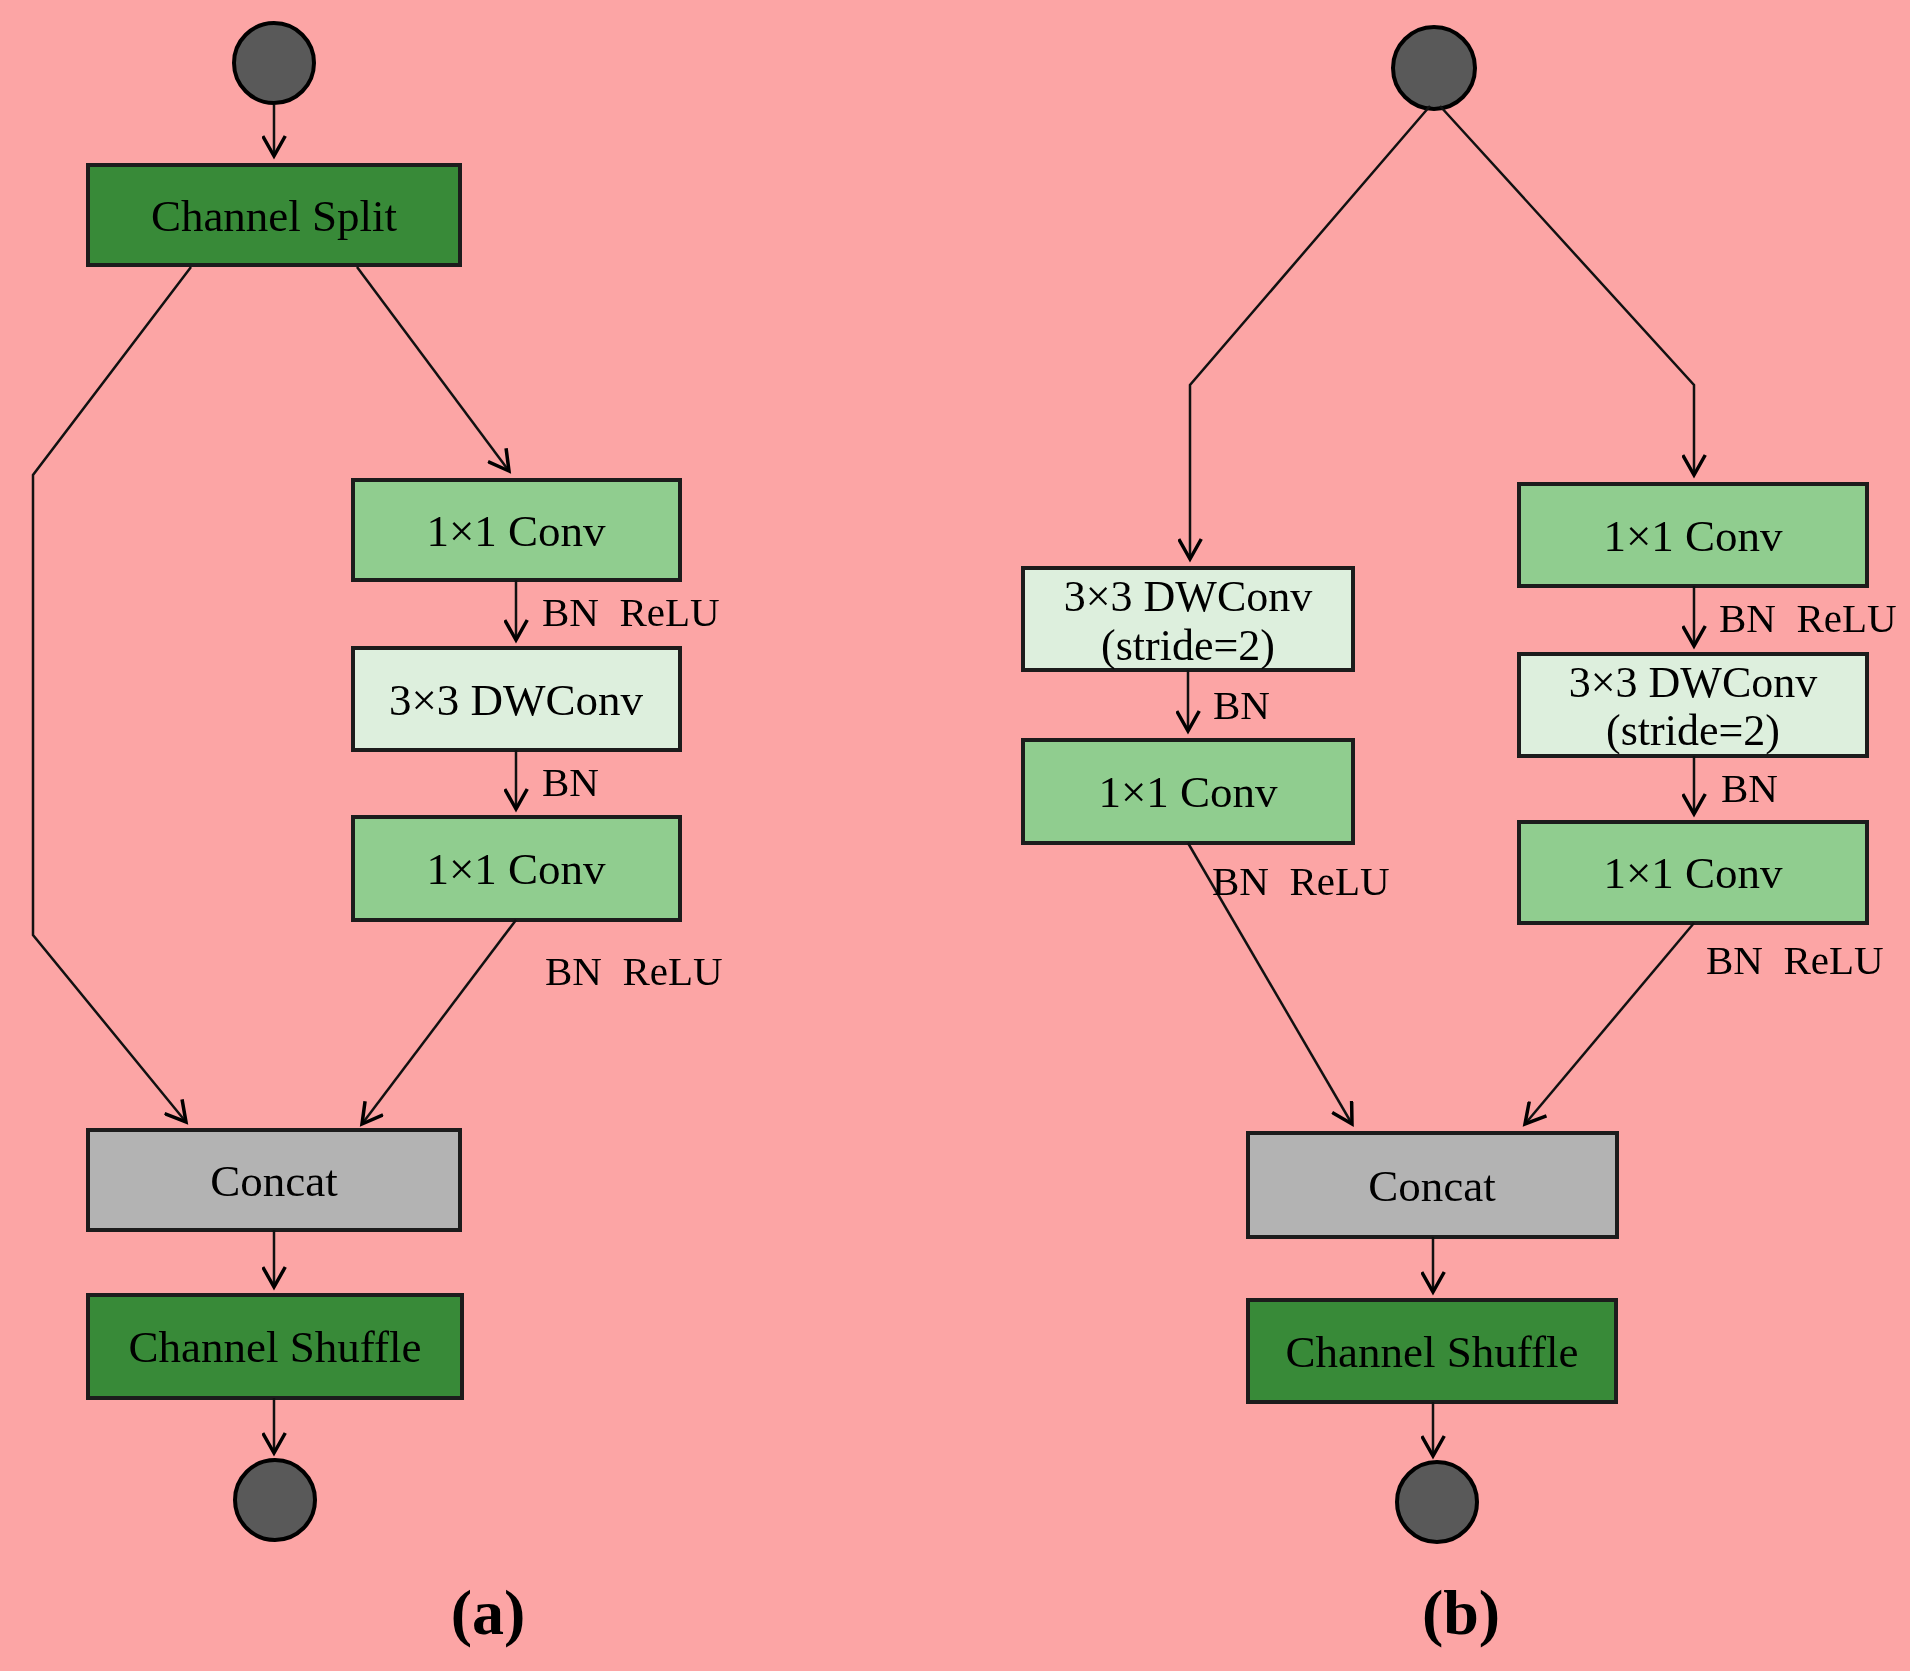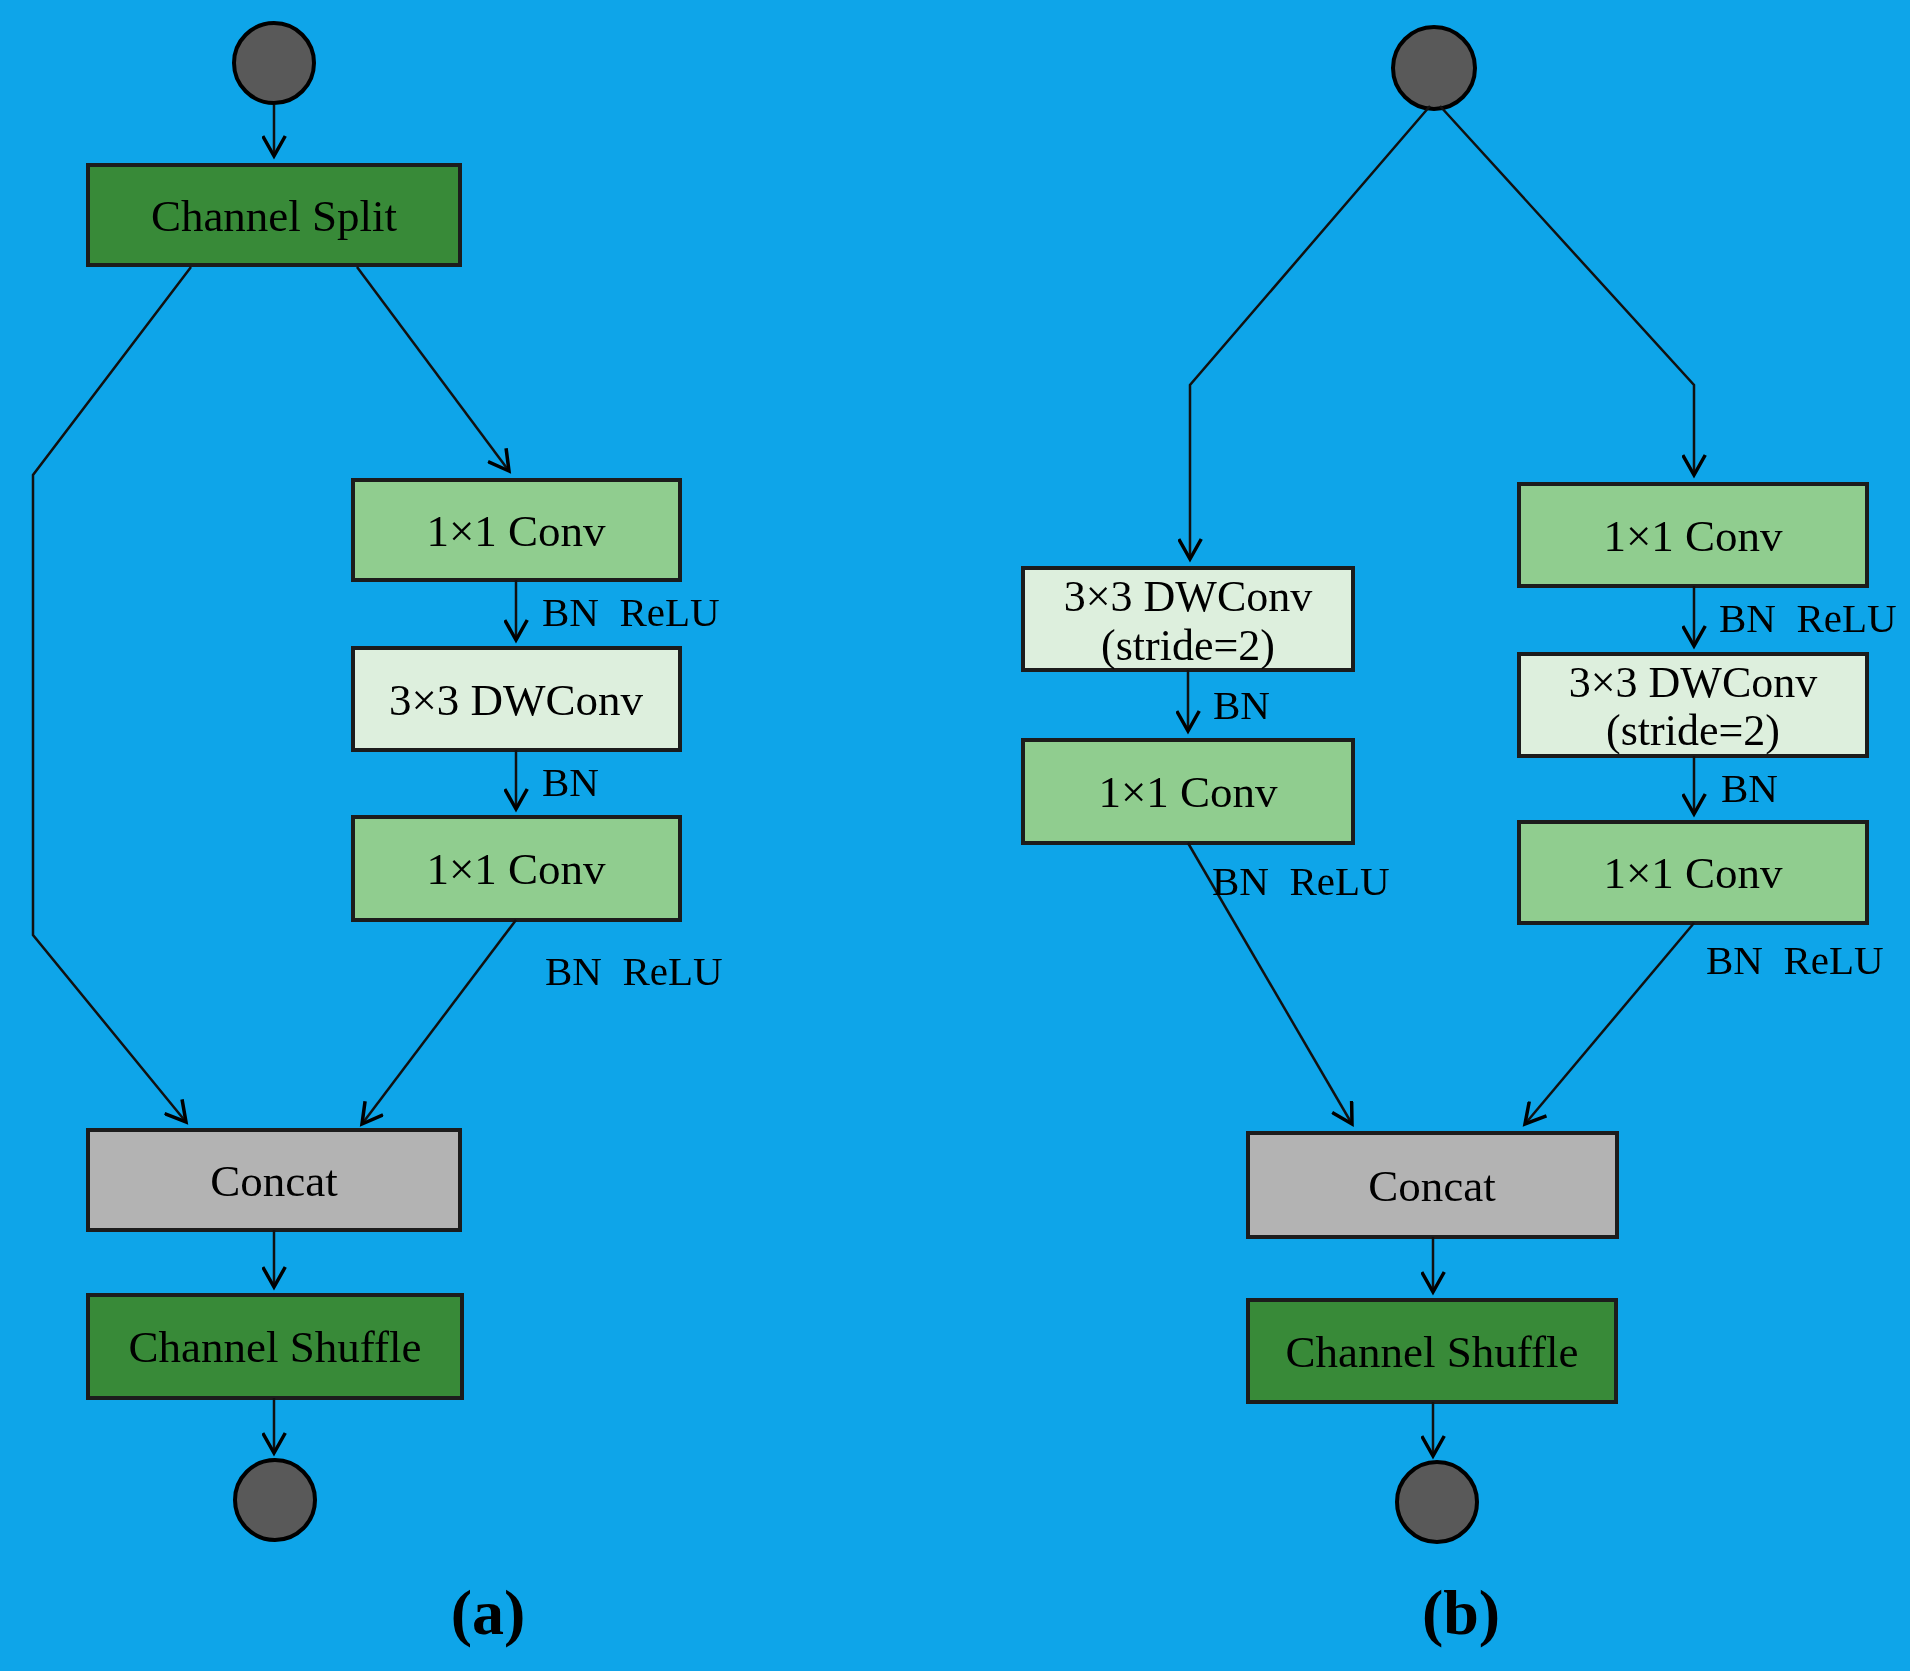"Channel Split" .figure-wrap { background: #0ea5e9 -> #fca5a5 }
